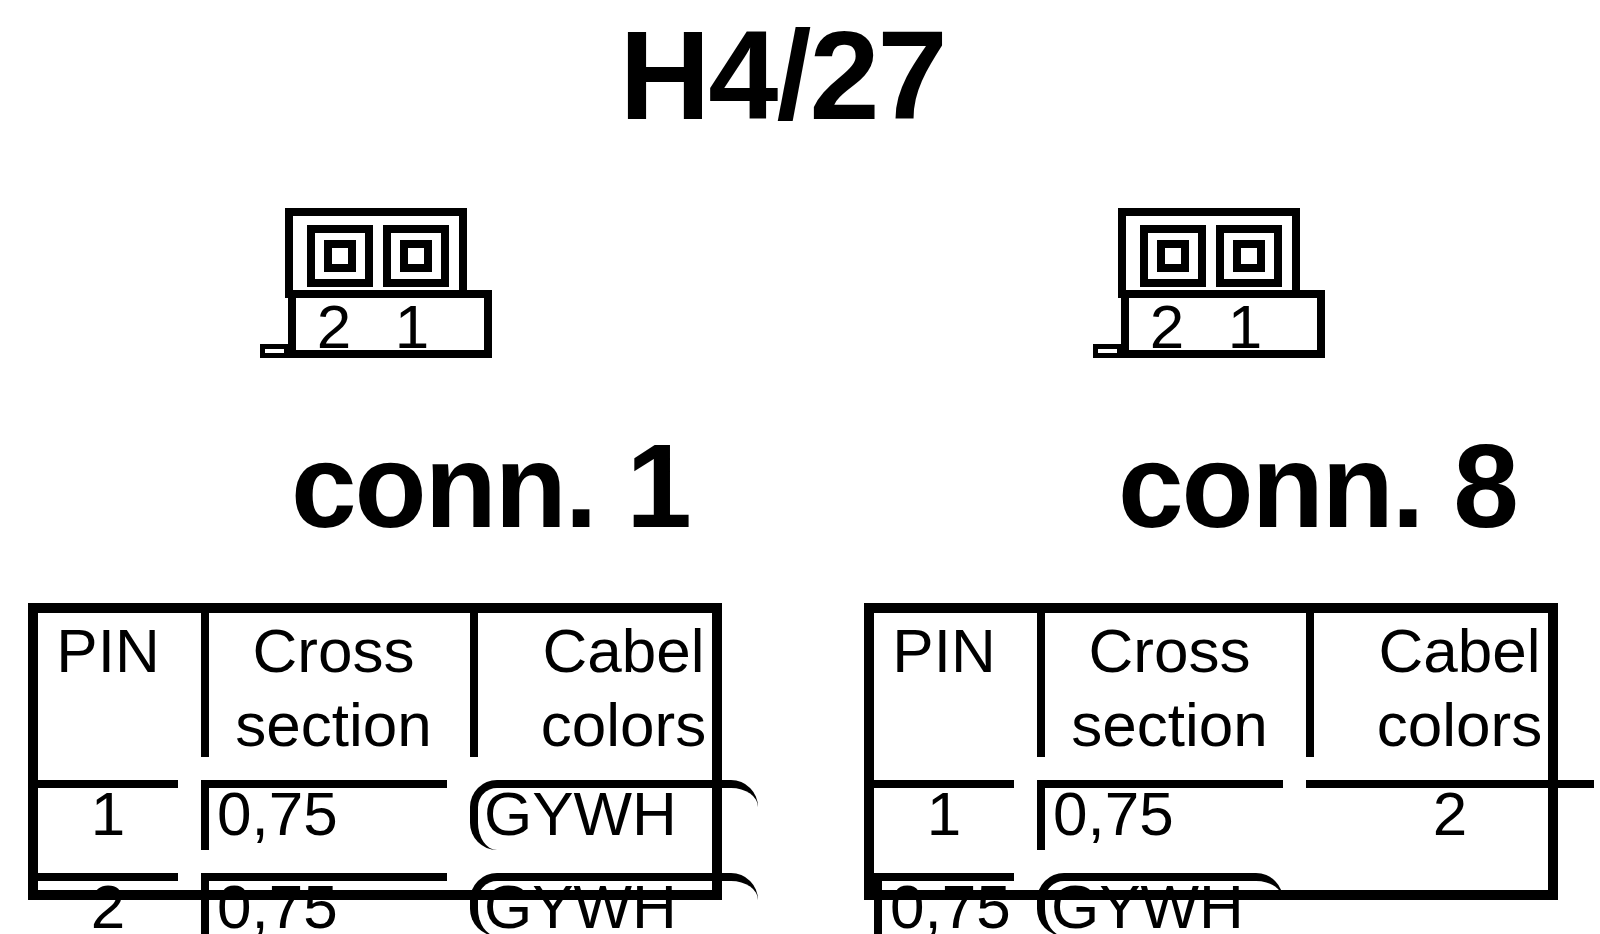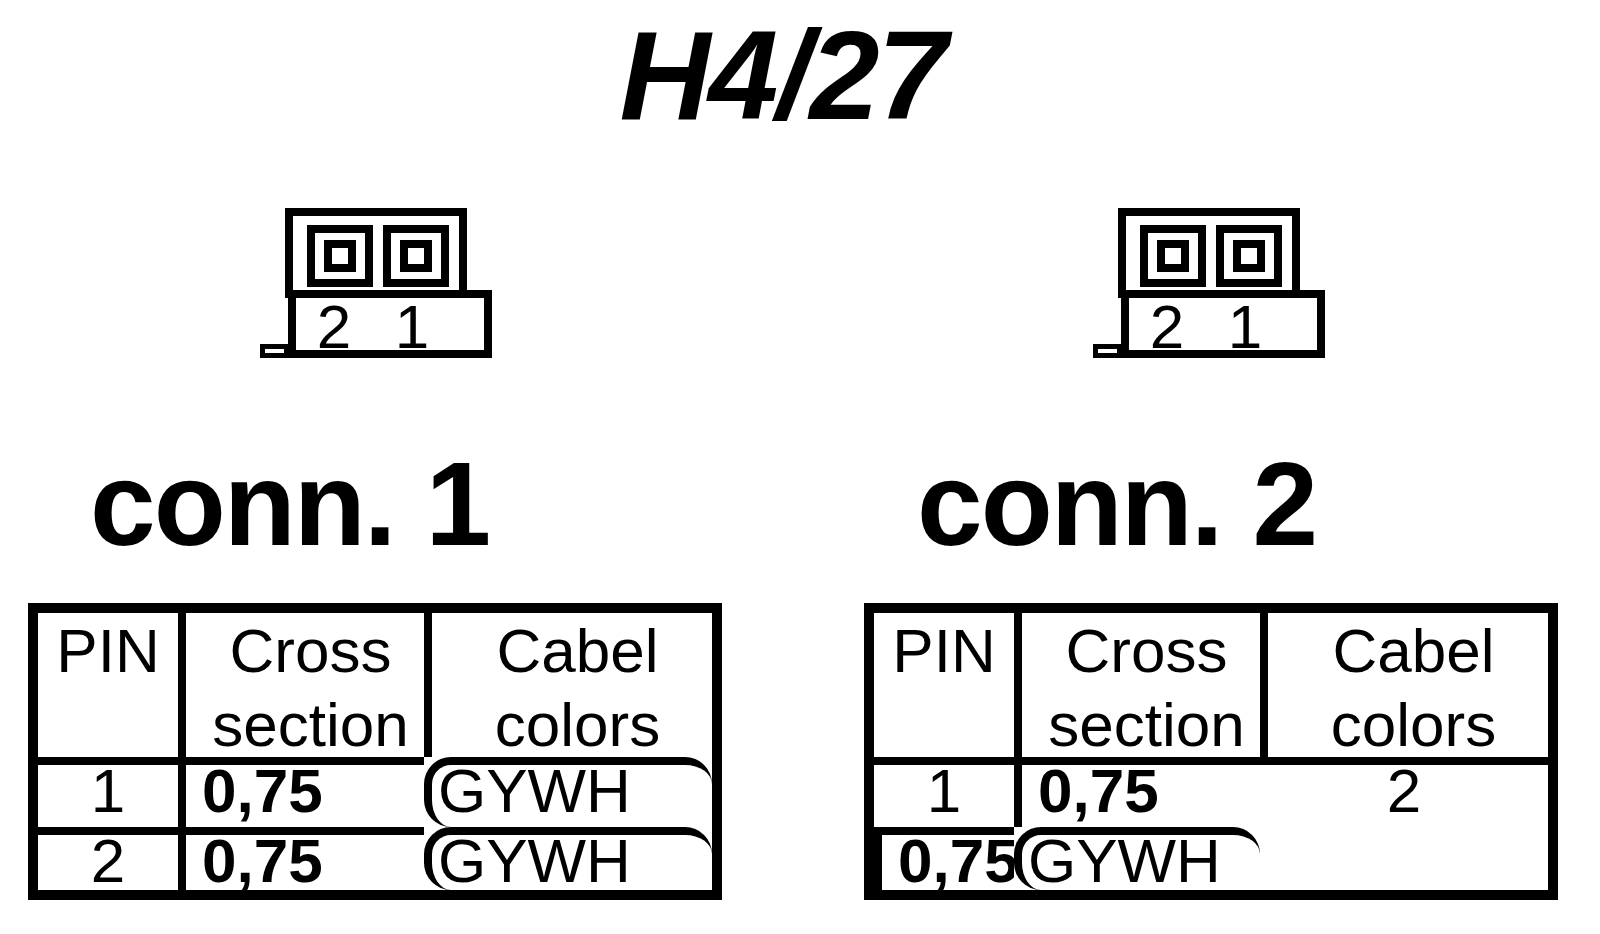"H4/27" .page-title { font-style: italic -> none }
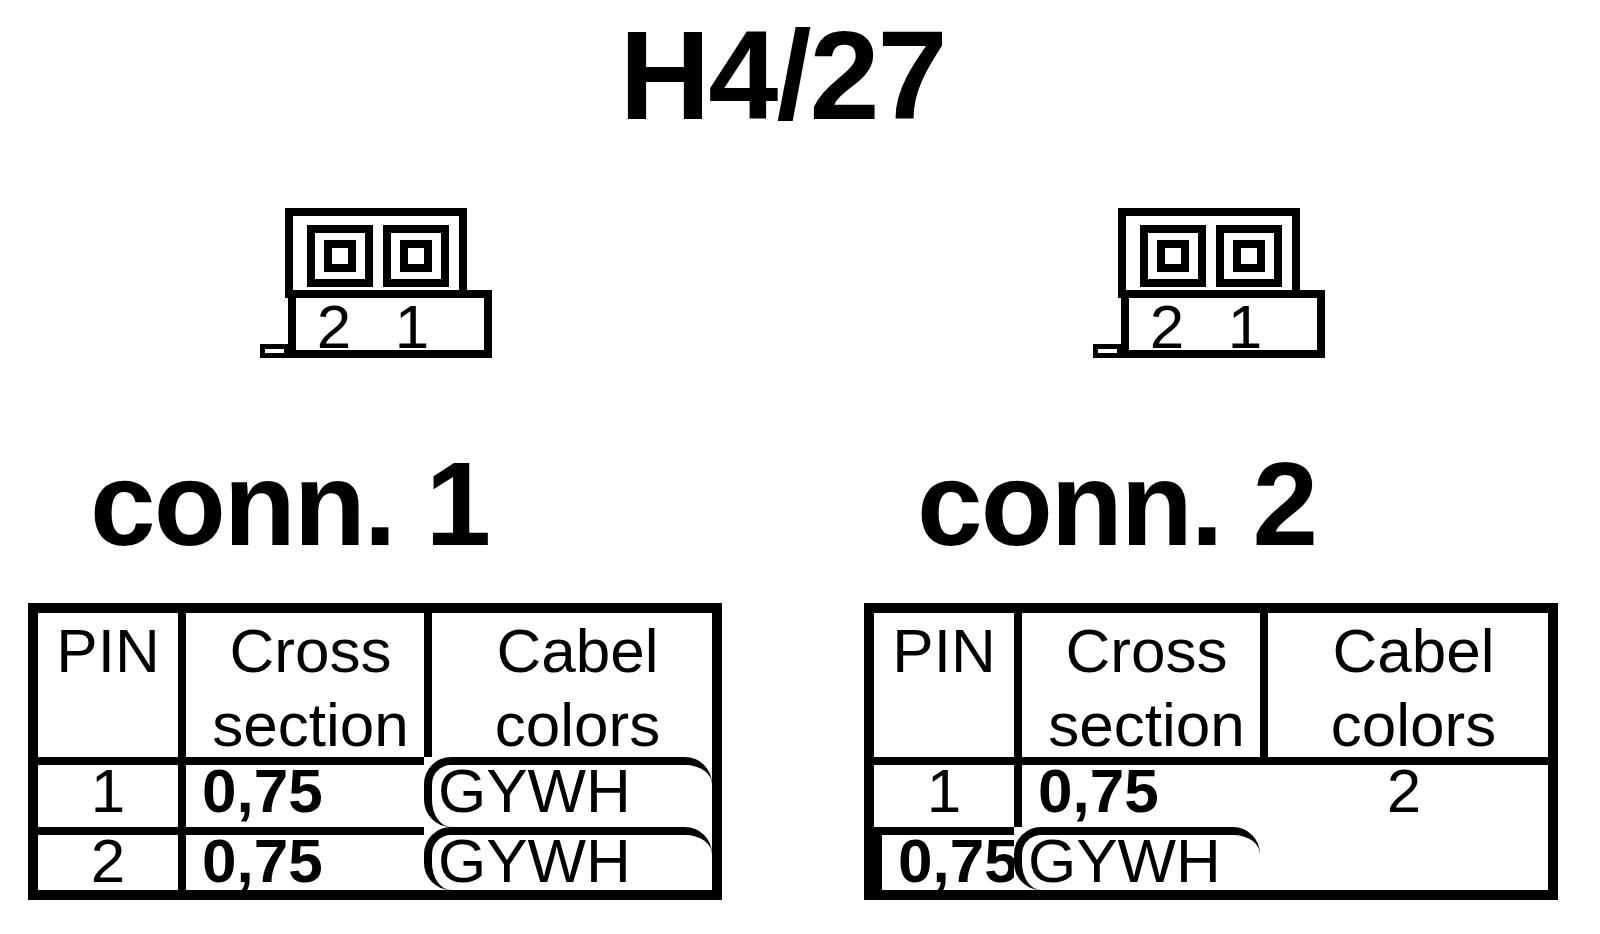"conn. 1" .conn-label { text-align: left -> right; top: 445px -> 427px }
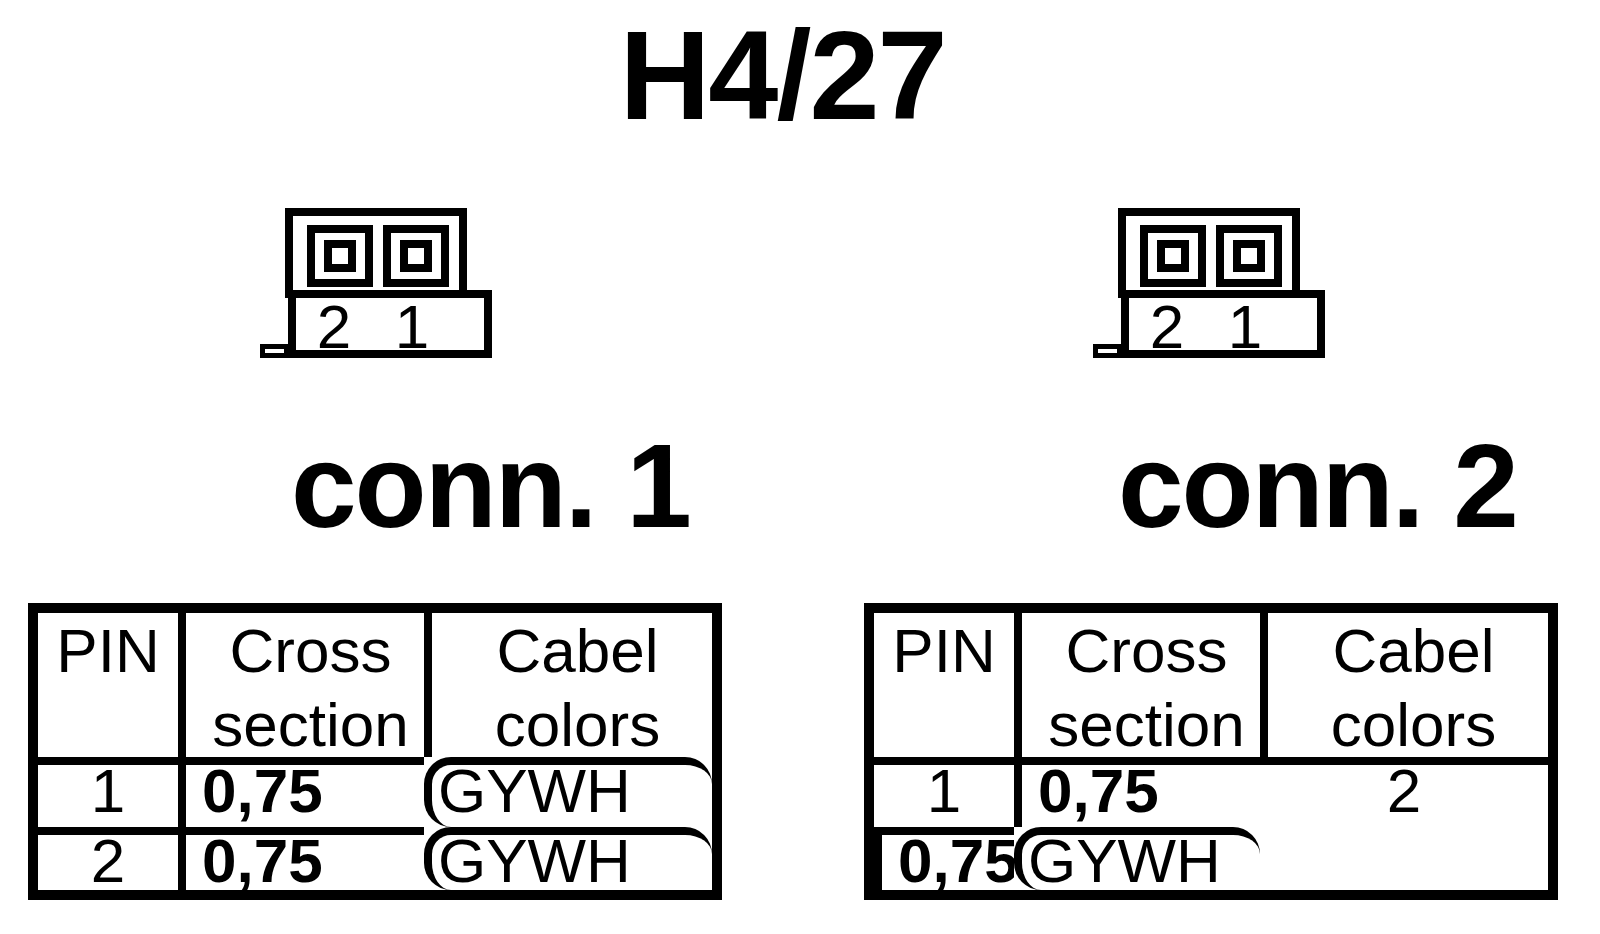"conn. 2" div.conn-label { text: 2 -> 8 }
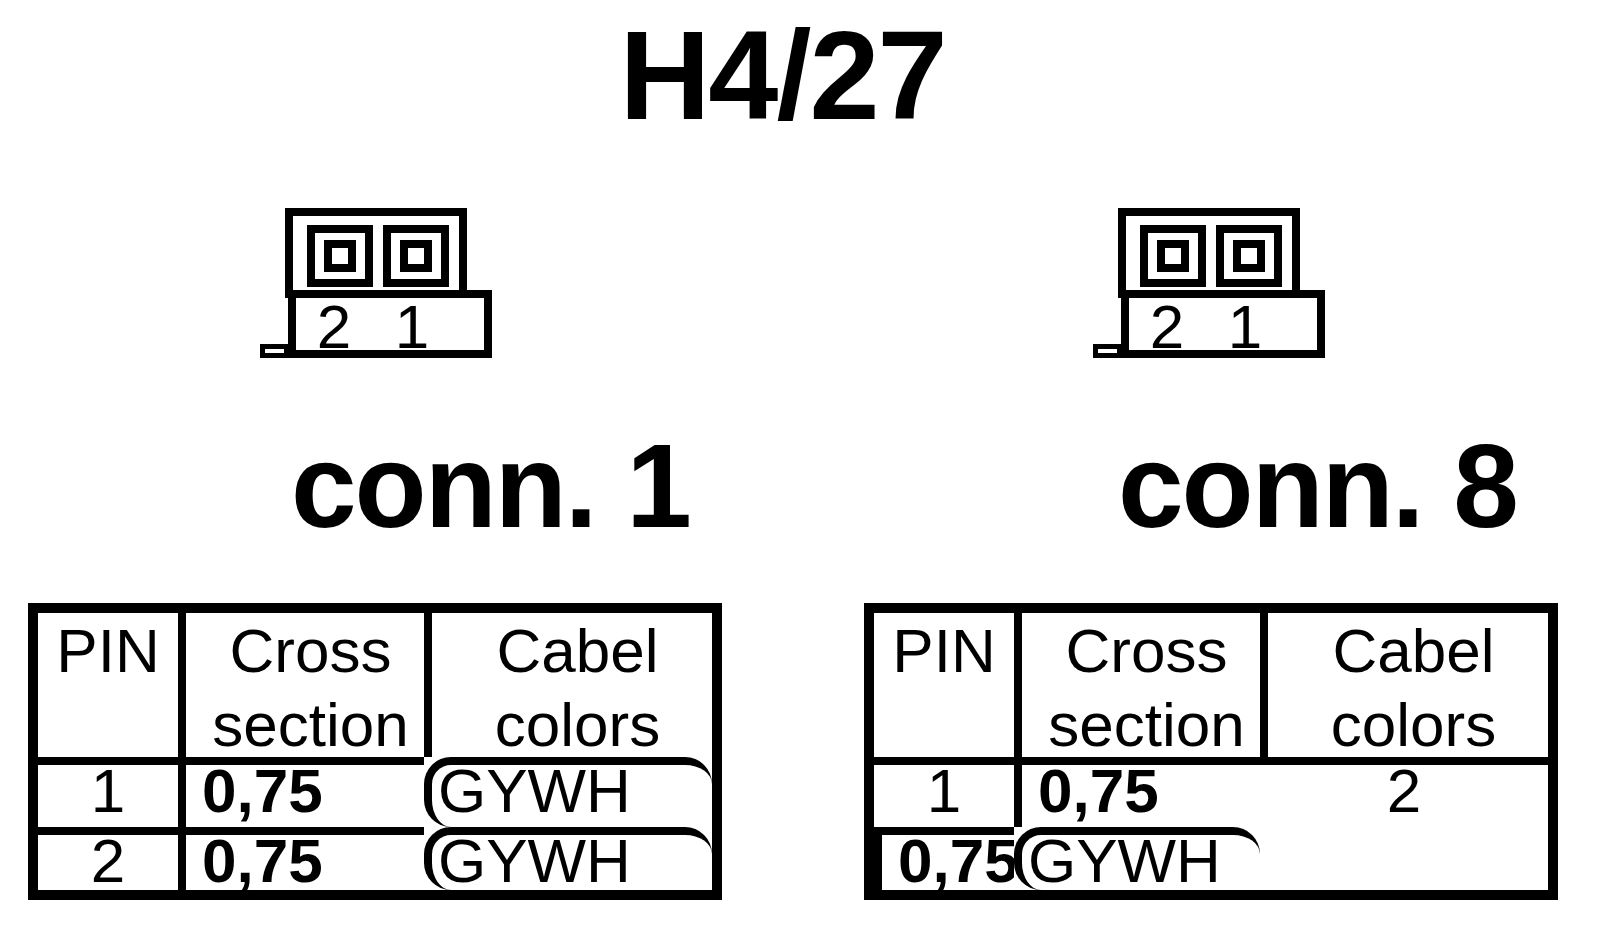"PIN" .pinout-table { gap: none -> 23px }
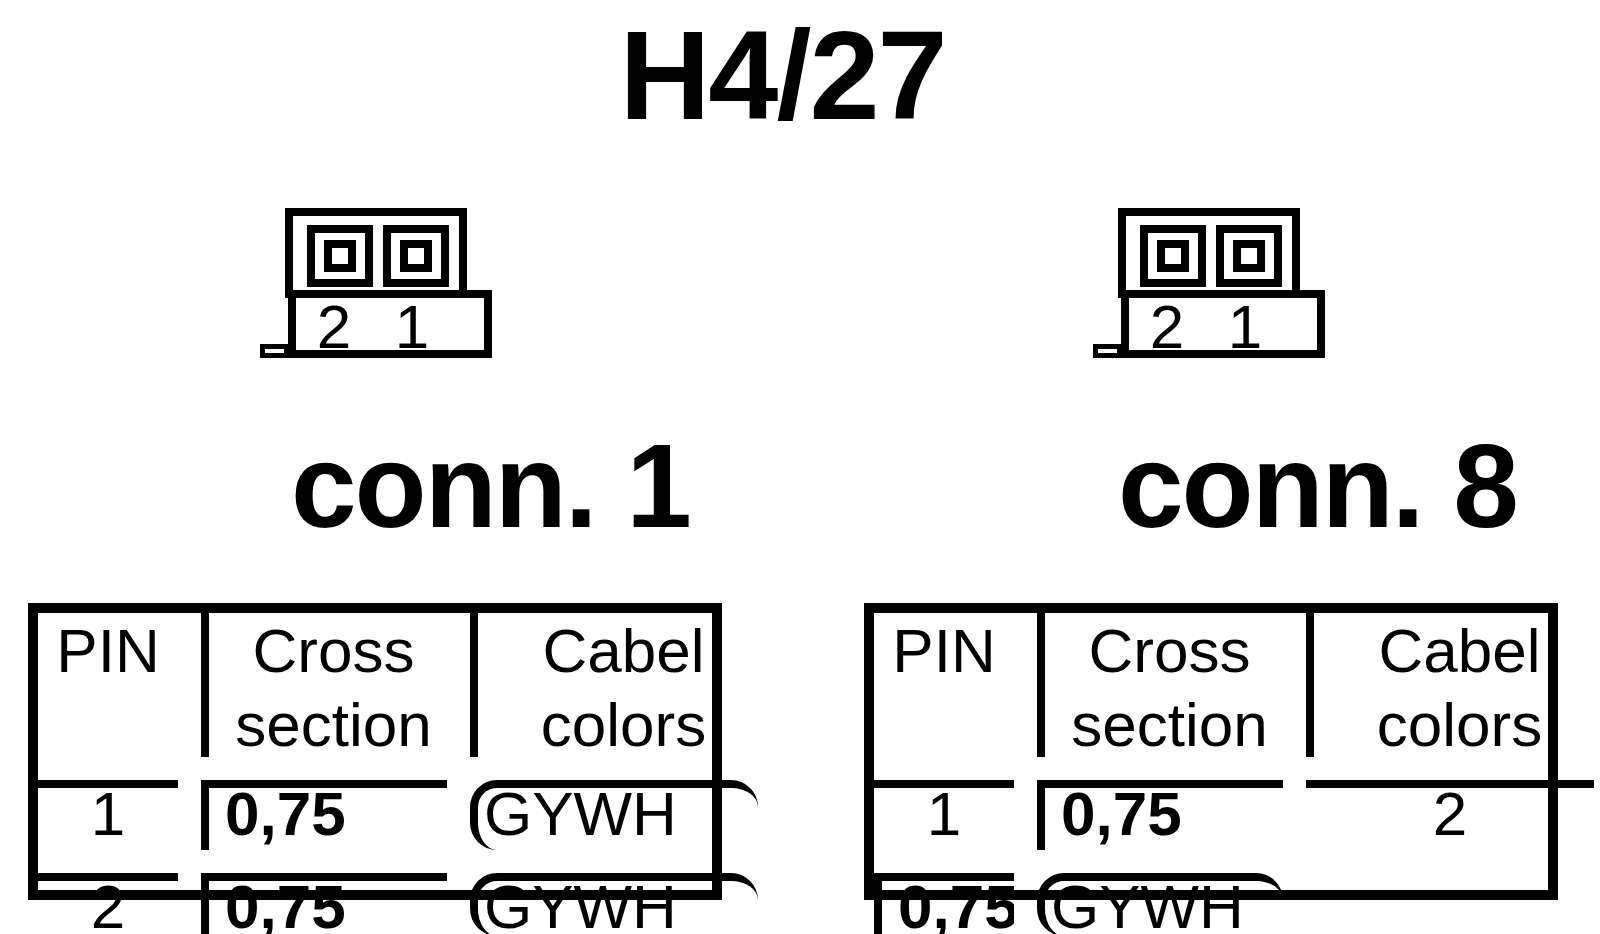"0,75" .cell.d.cs { font-weight: bold -> none; padding-left: 16px -> 8px }
